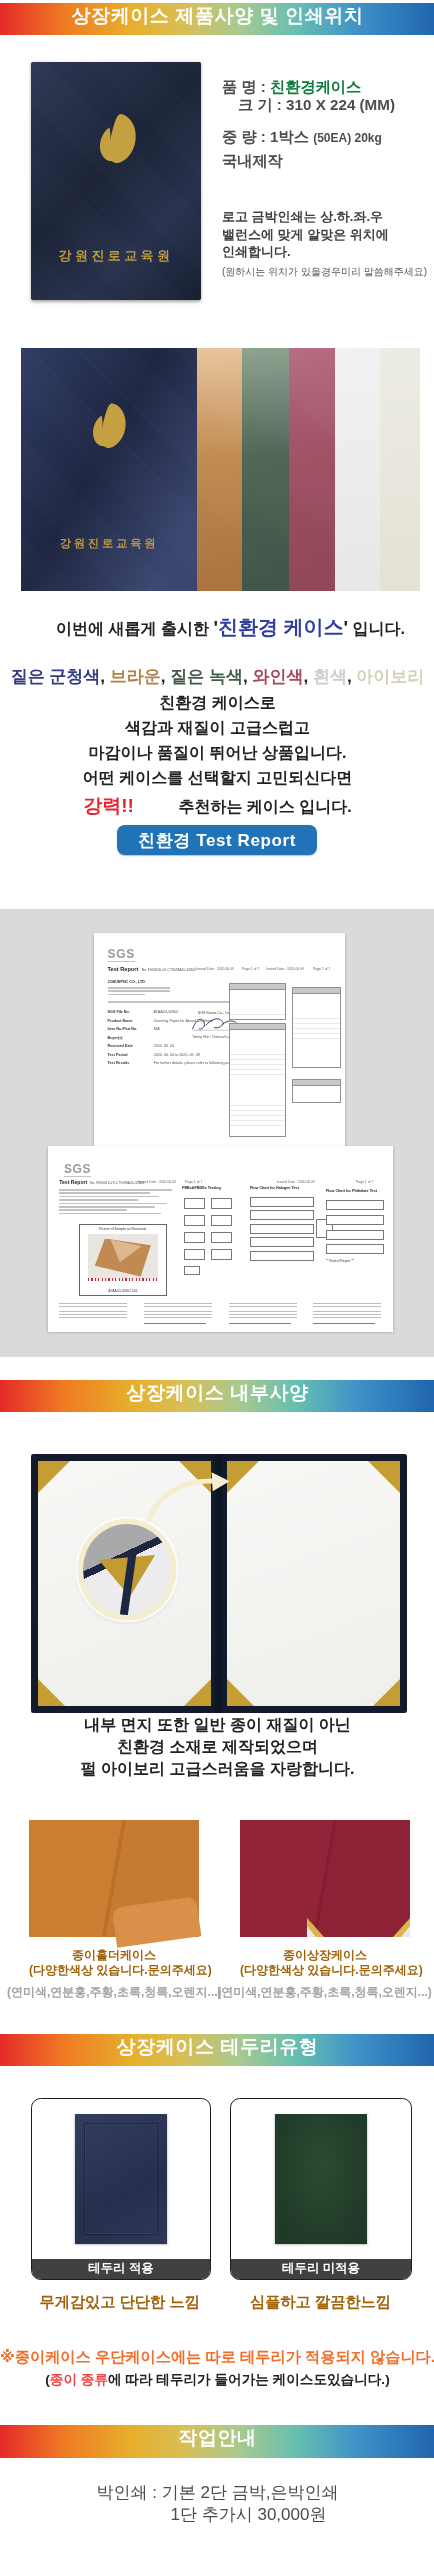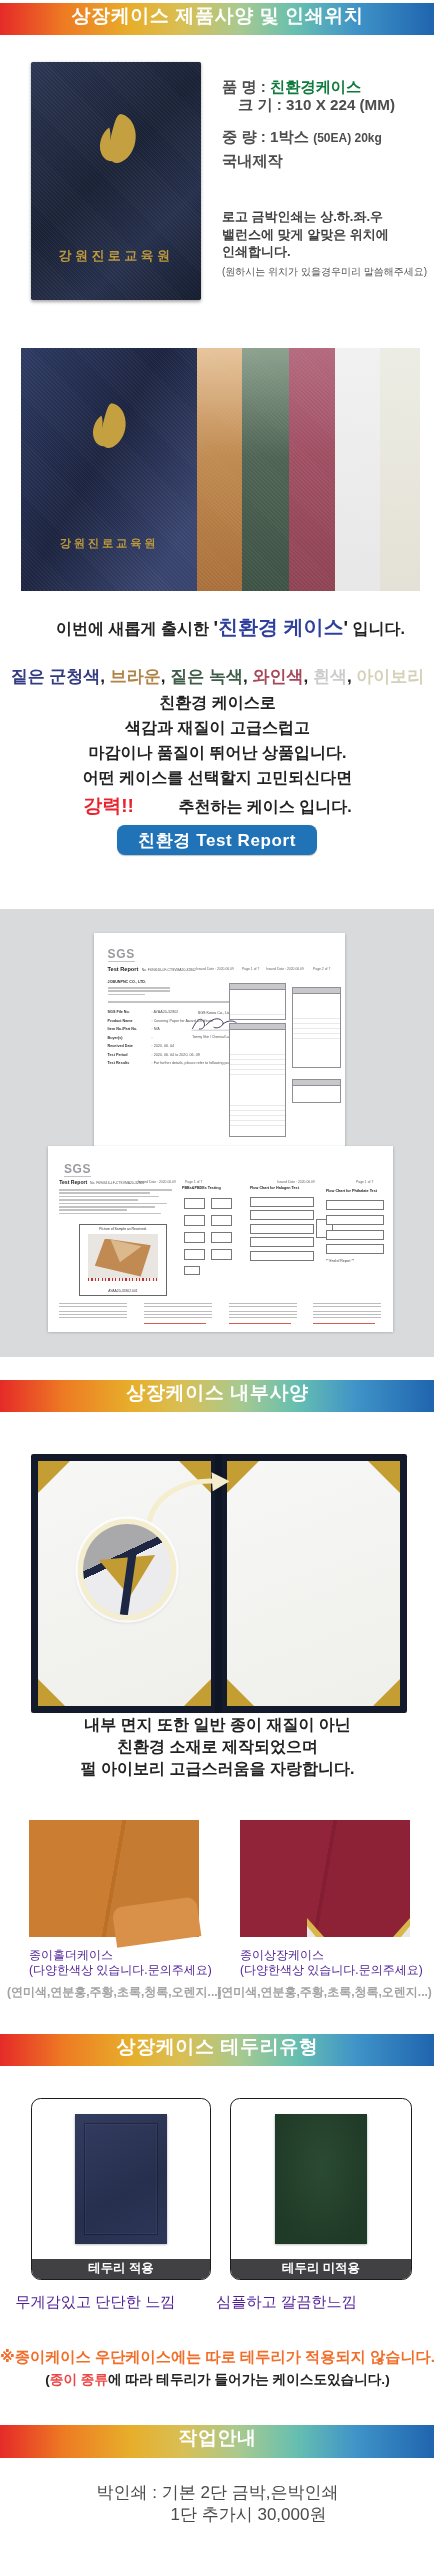"종이홀더케이스" .caption-b { color: #4c1d95 -> #a16207; font-weight: normal -> bold; text-align: left -> center }
